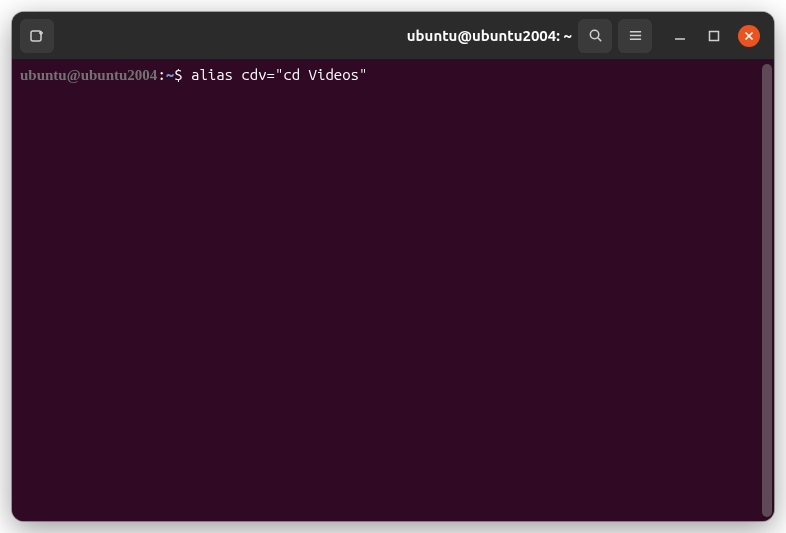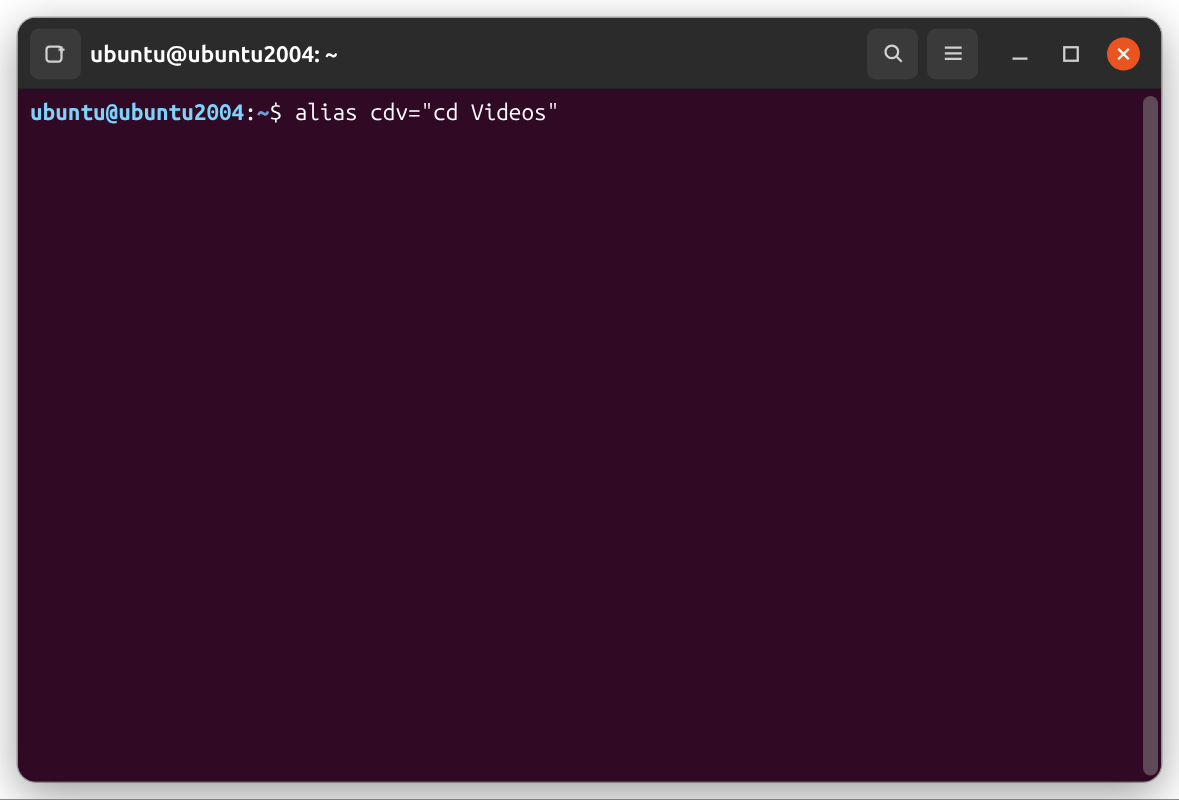"ubuntu@ubuntu2004: ~" .titlebar-title { text-align: left -> right }
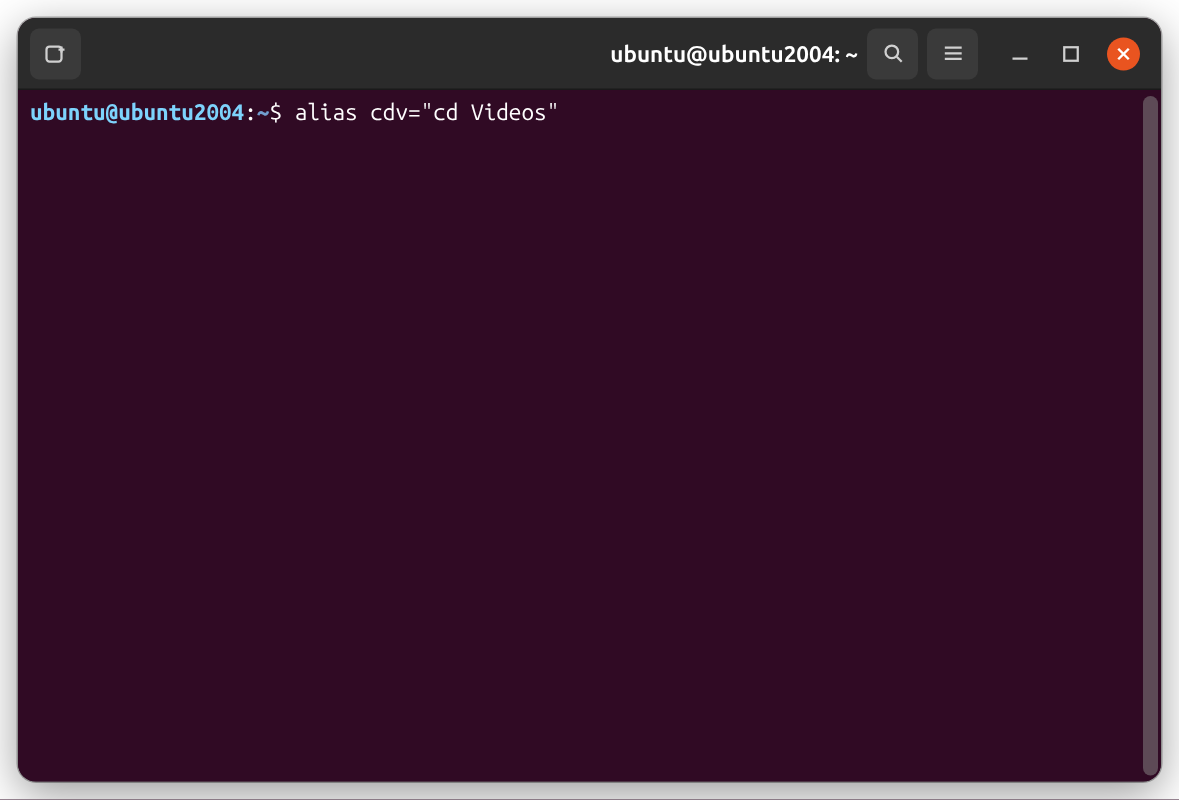"ubuntu@ubuntu2004" .prompt-user { color: #7dd3fc -> #737373; font-family: none -> Liberation Serif, serif }
